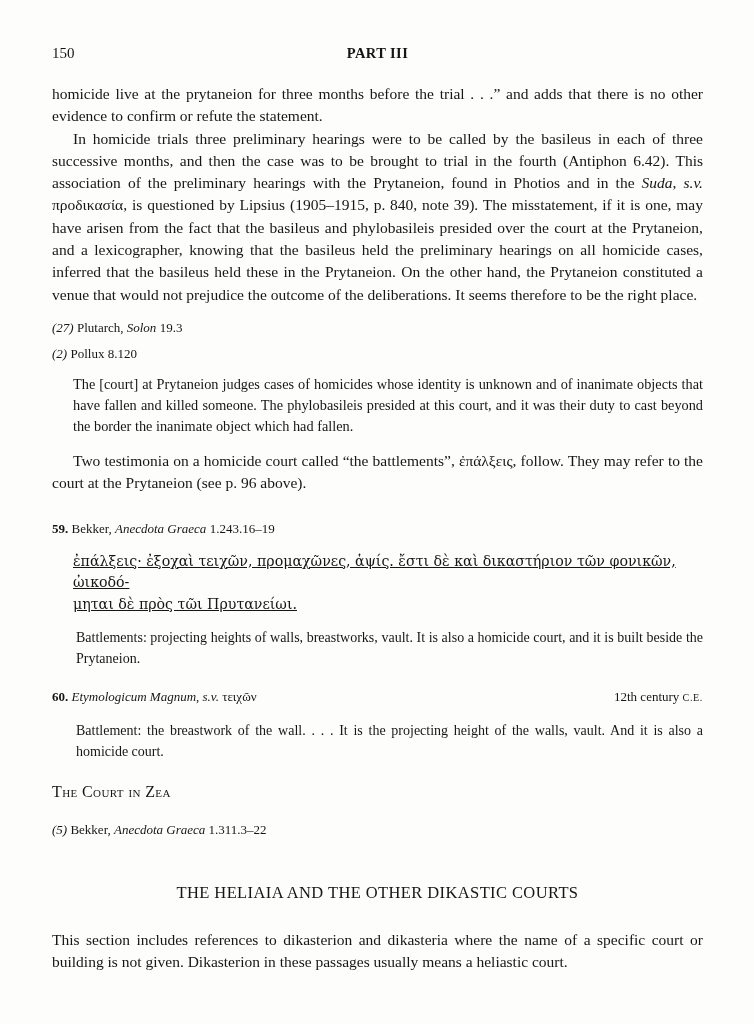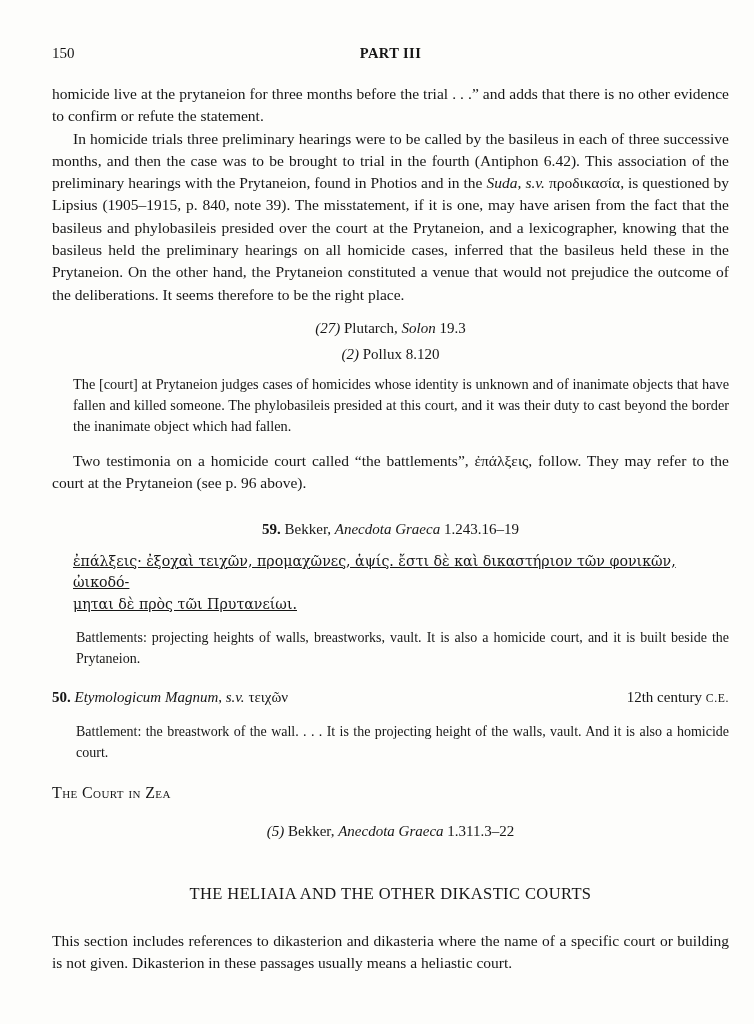"150" .page { padding: 45px 25px 20px 52px -> 45px 51px 20px 52px }
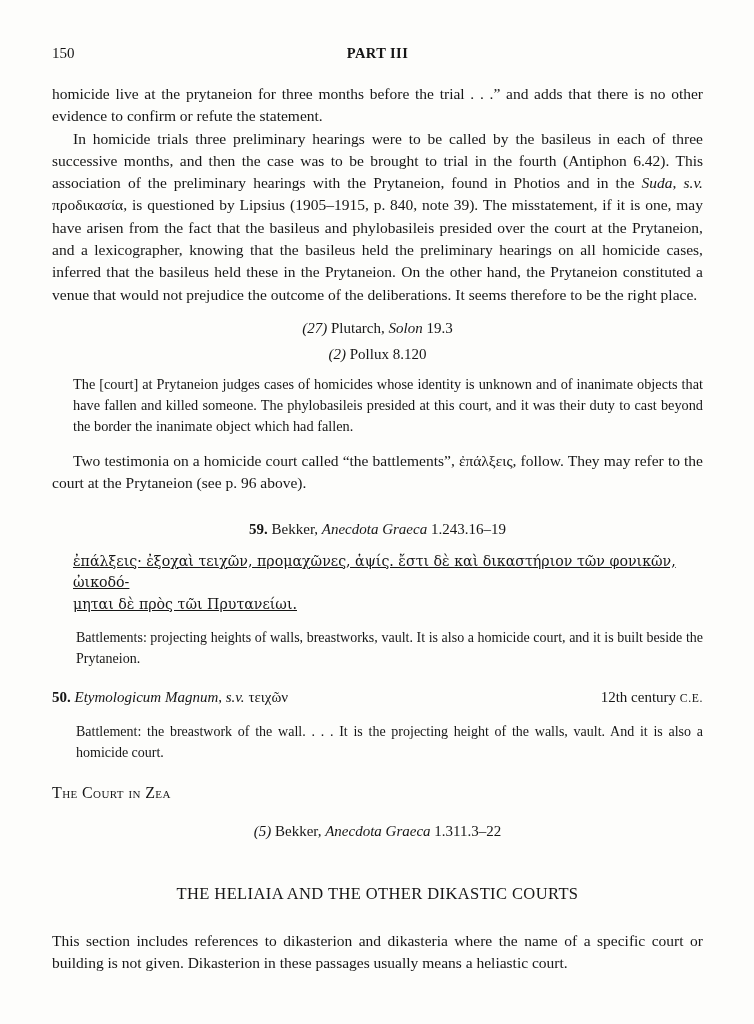"(27) Plutarch, Solon 19.3" .entry-line { font-size: 15px -> 13px; text-align: center -> none }
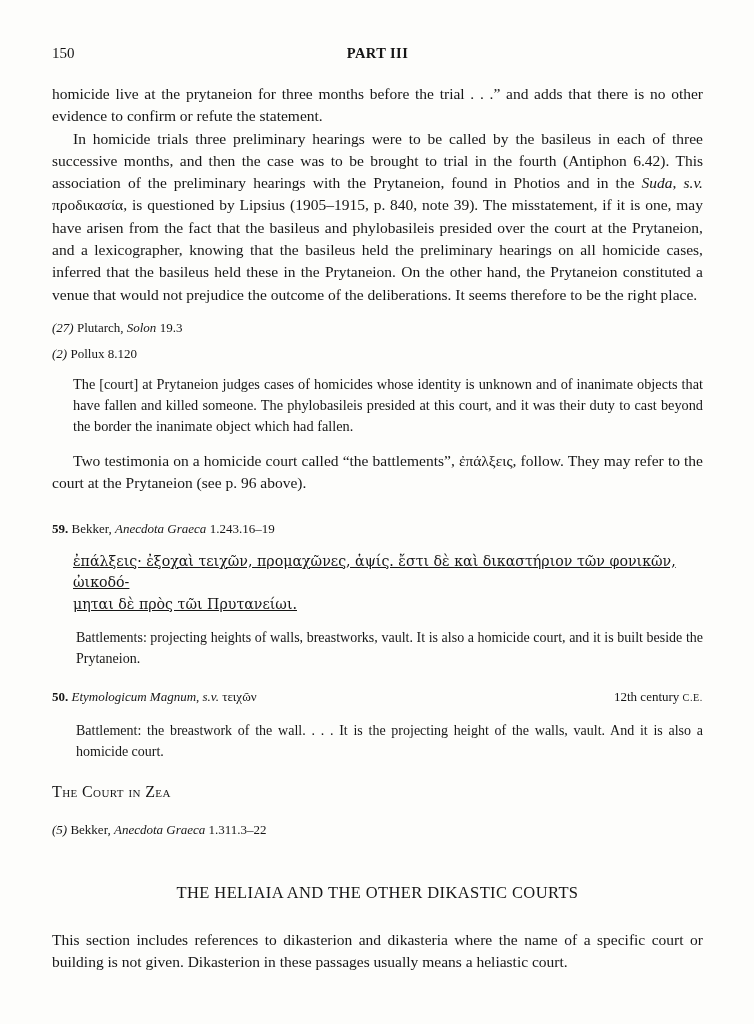"50." span.b { text: 50 -> 60 }
